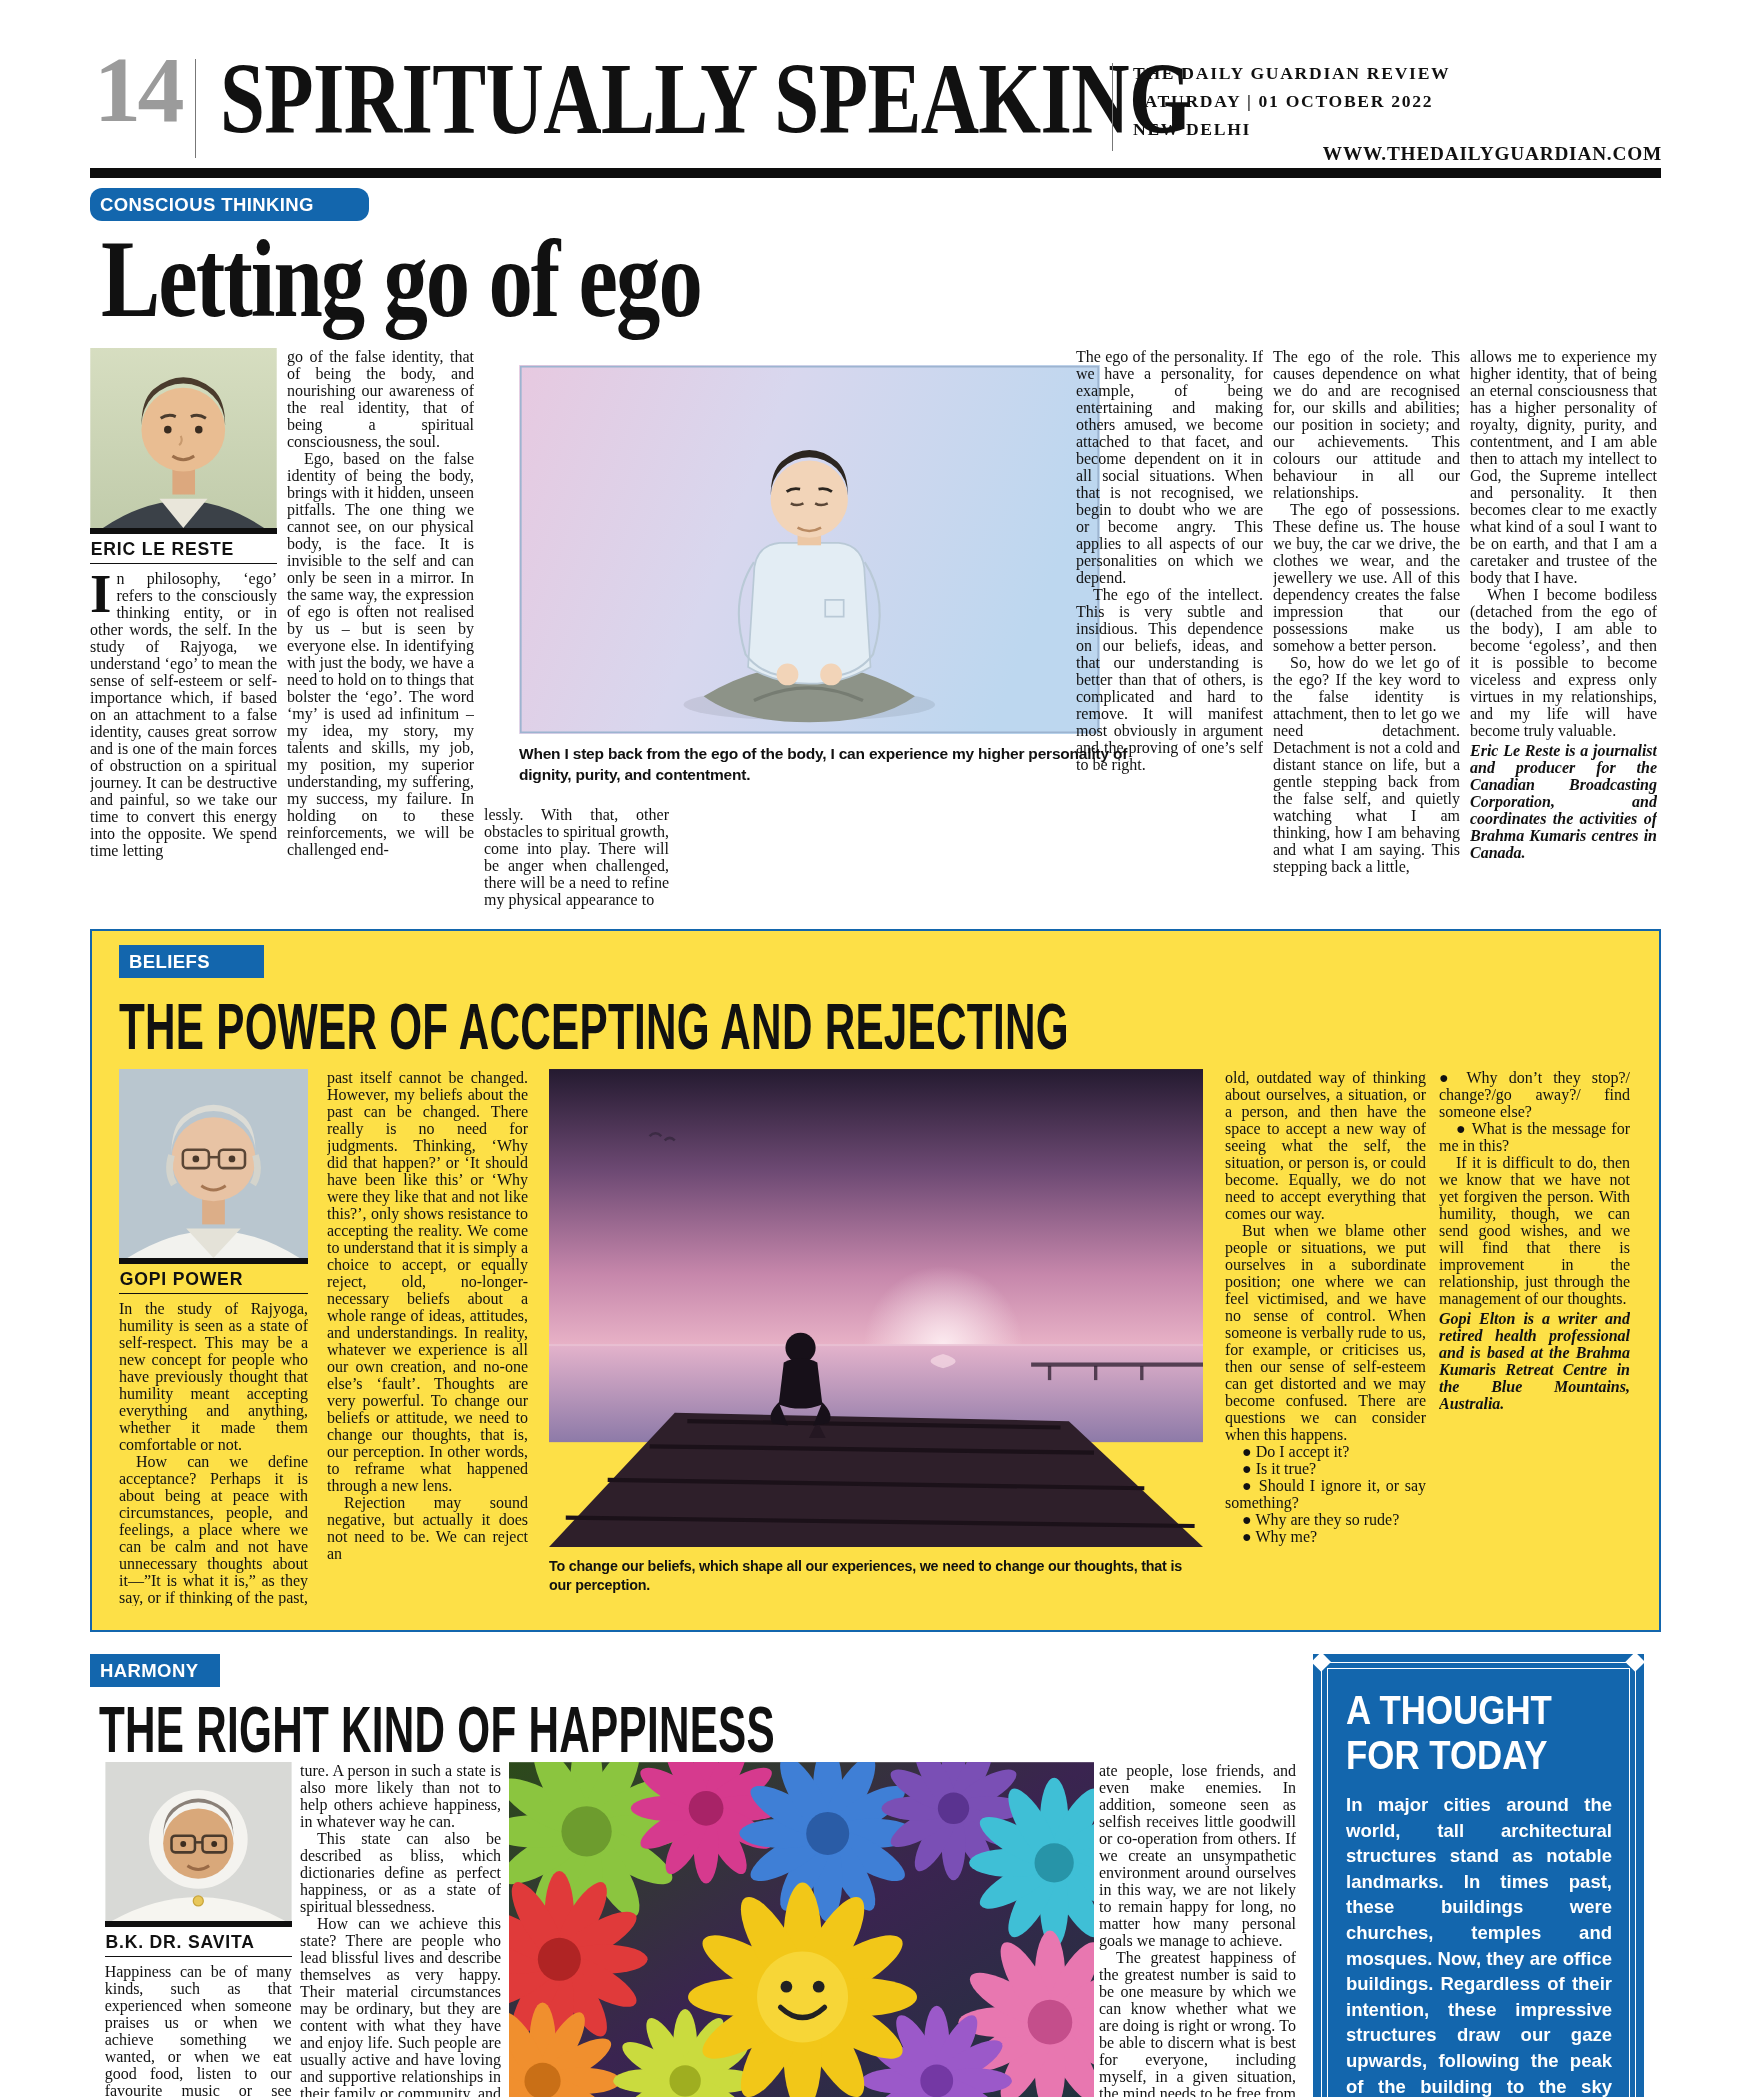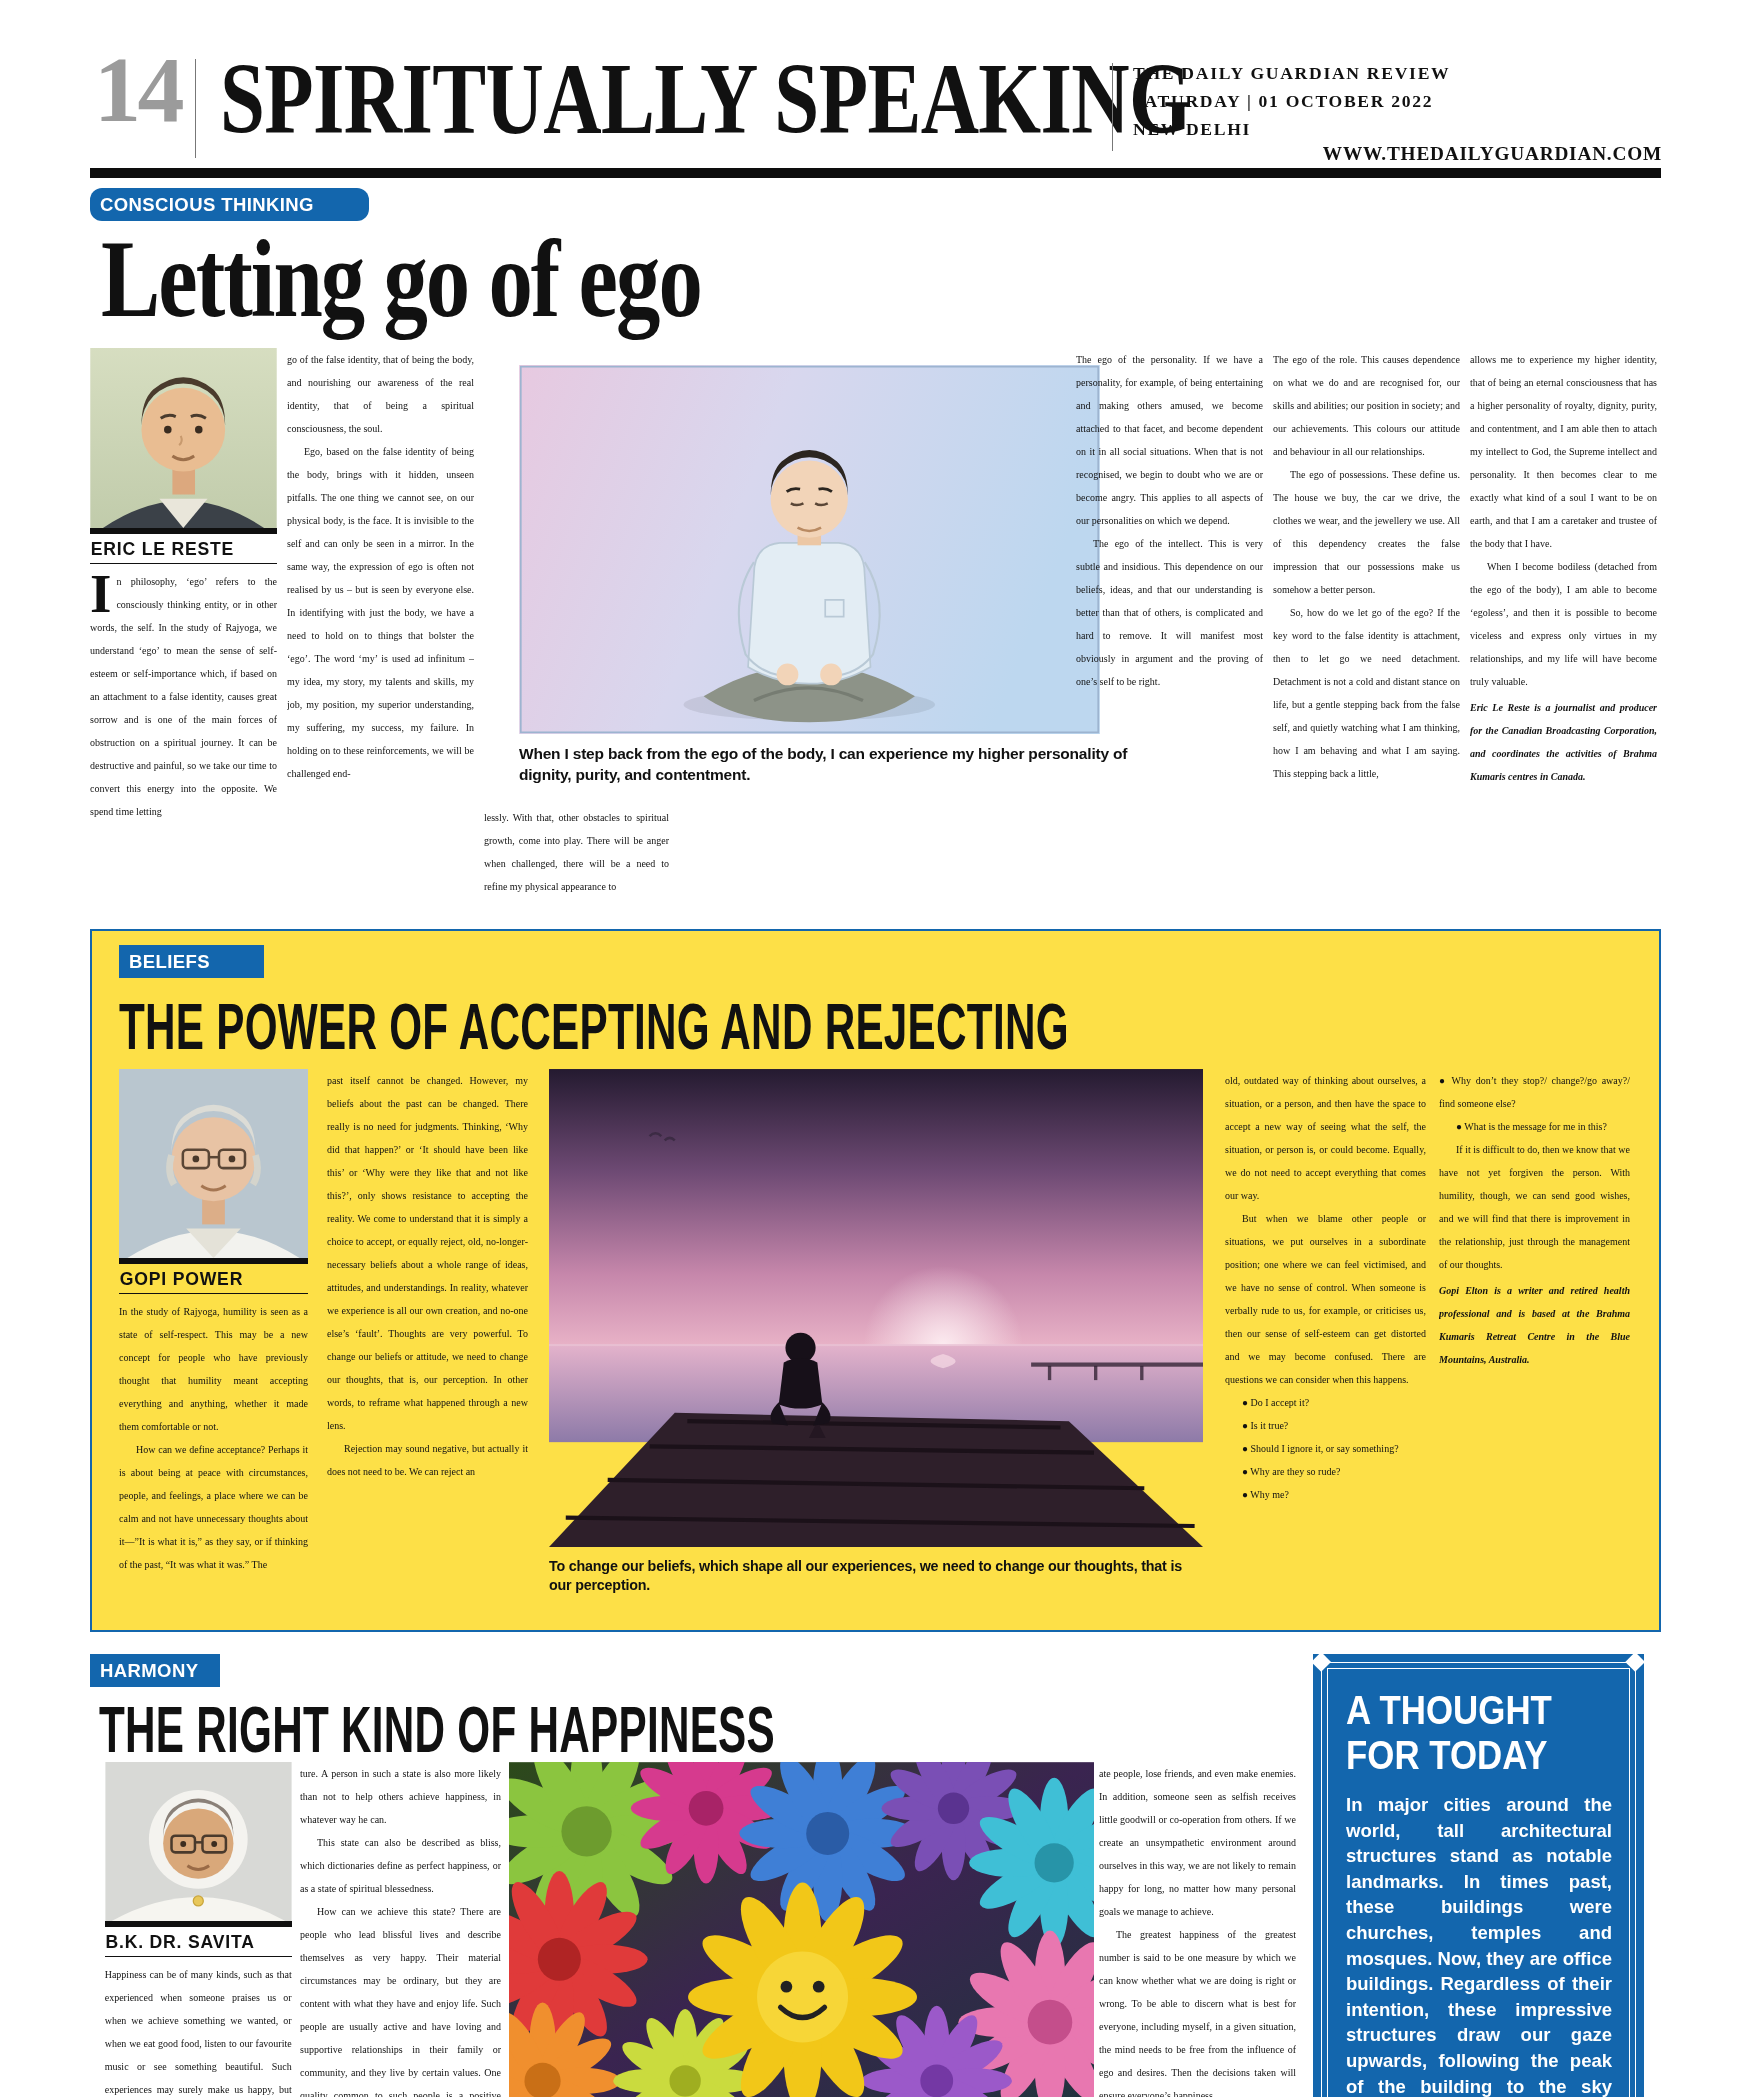"go of the false identity," .body-text { font-size: 10px -> 16px; line-height: 23px -> 17px }
